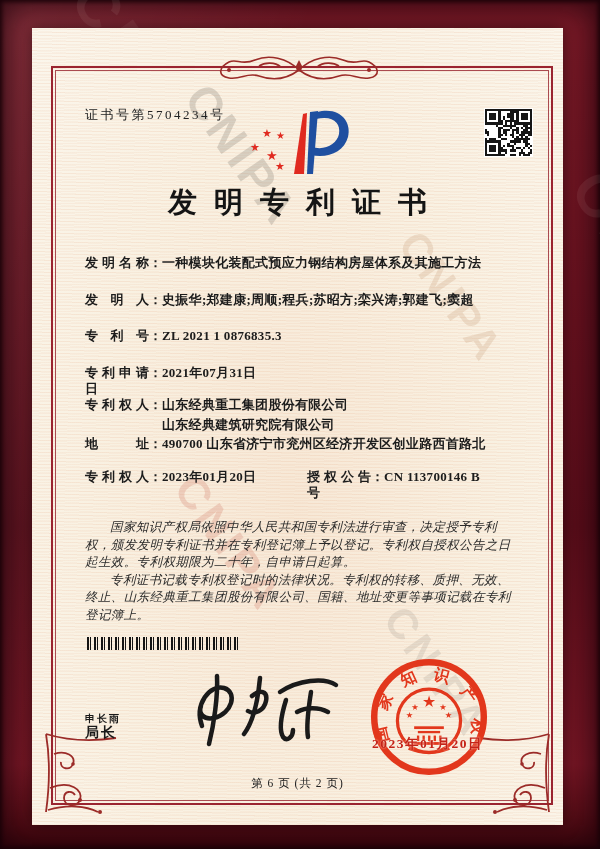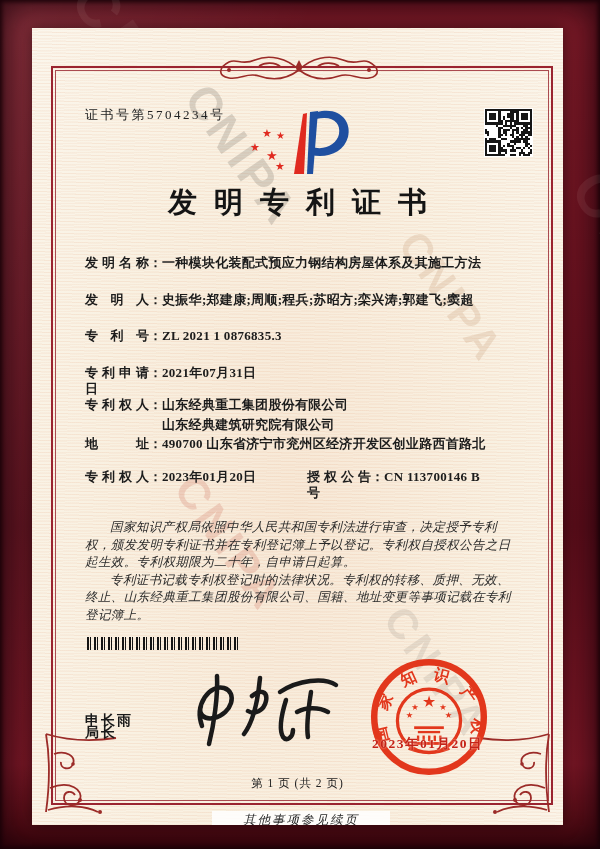"申长雨" .signer-name { font-size: 14px -> 10px }
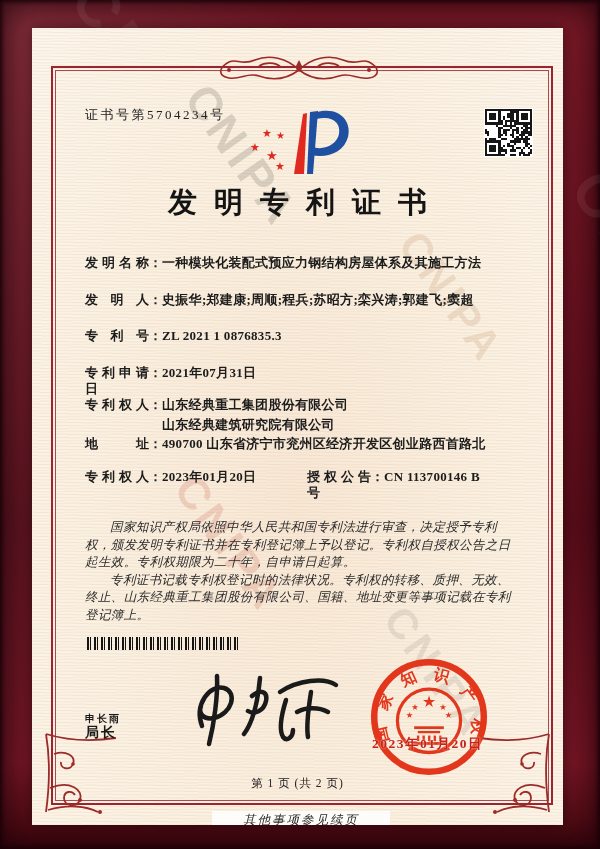"第 1 页 (共 2" div.page-num { text: 1 -> 6 }
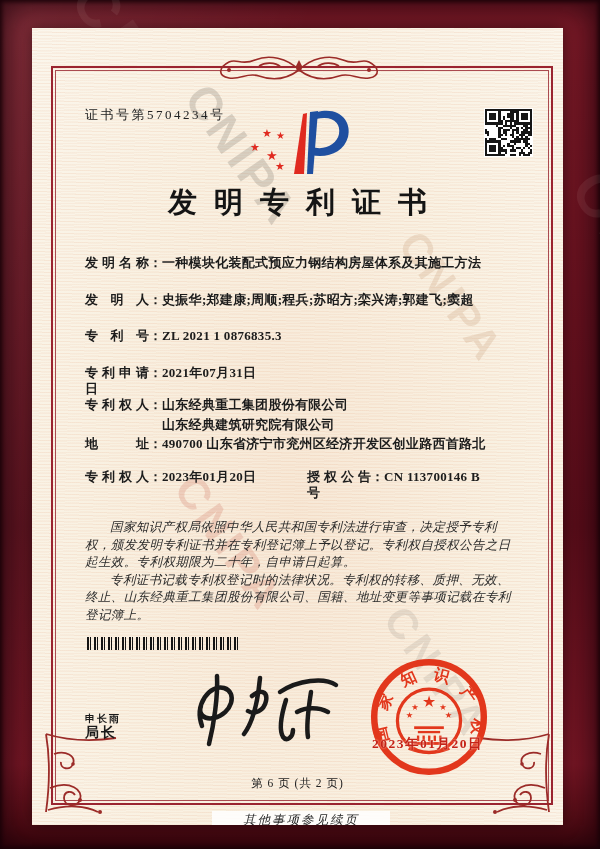"其他事项参见续页" div.footer-note { html: <div>其他事项参见续页</div> -> none }
